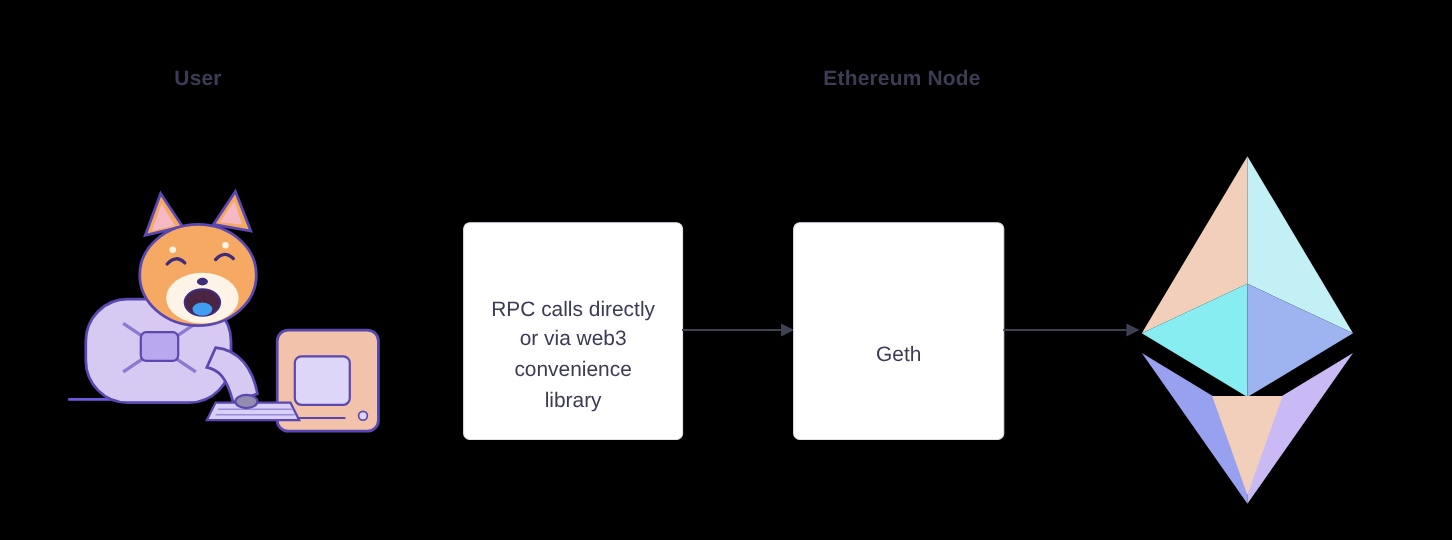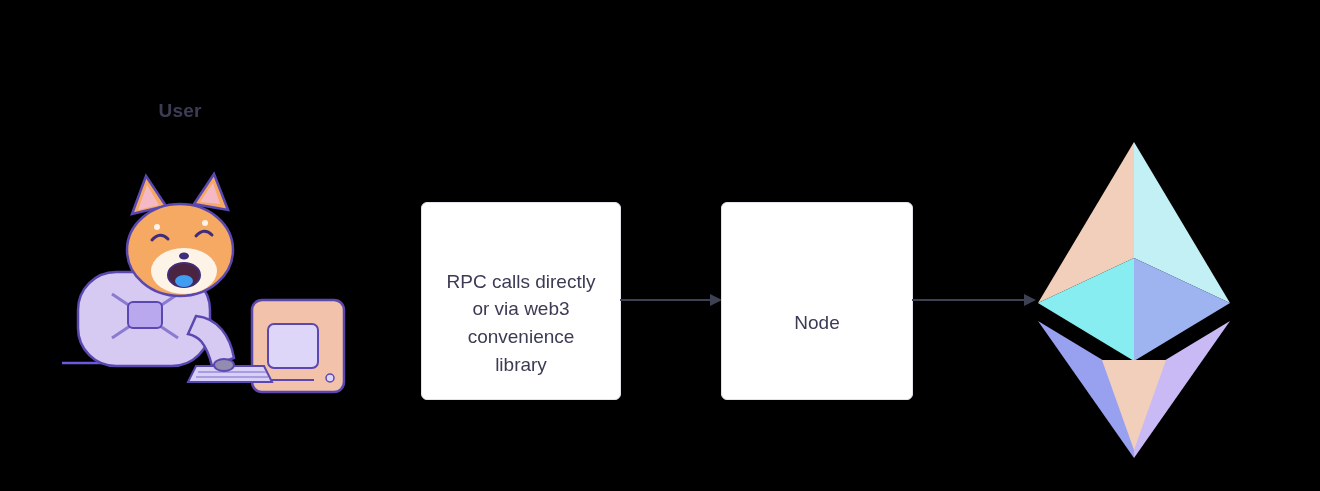"User" .col-label { margin-top: 39px -> none }
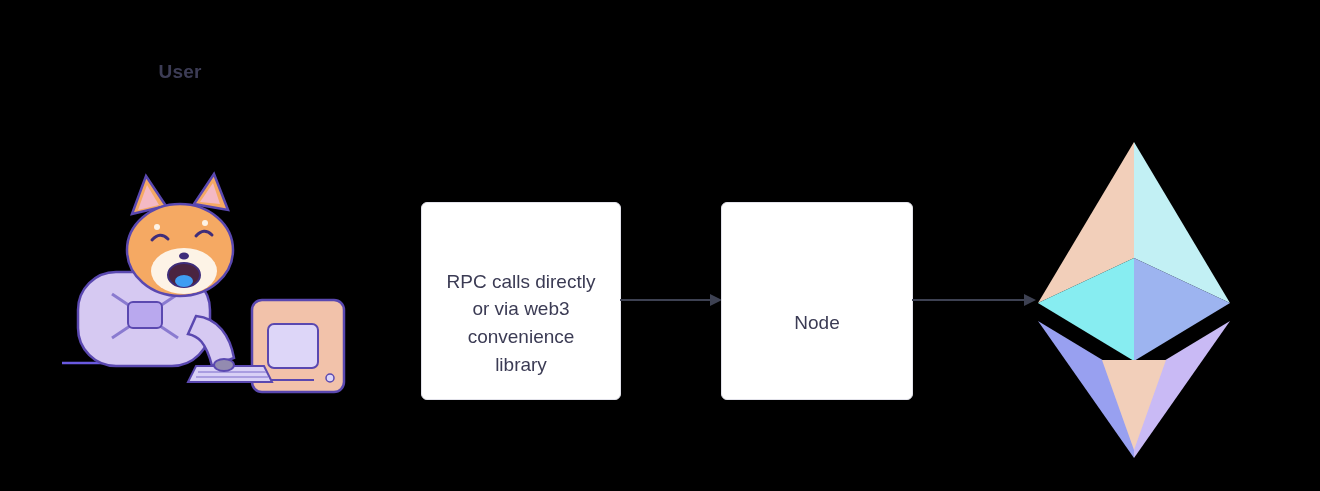"Ethereum Node" div.col-label { html: none -> <div>Ethereum Node</div> }
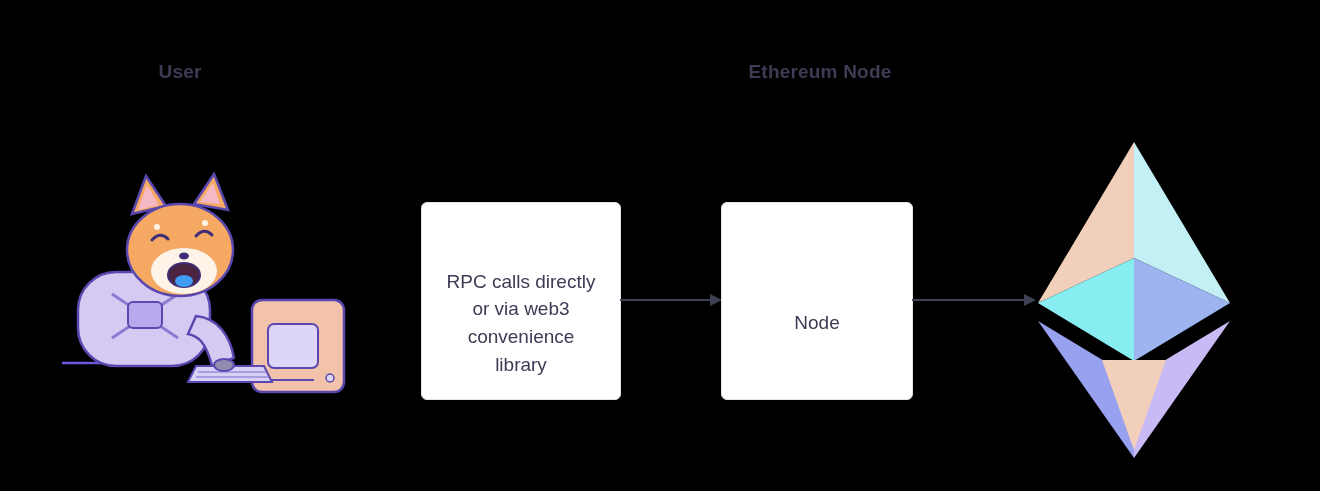"Node" span.box-text { text: Node -> Geth }
